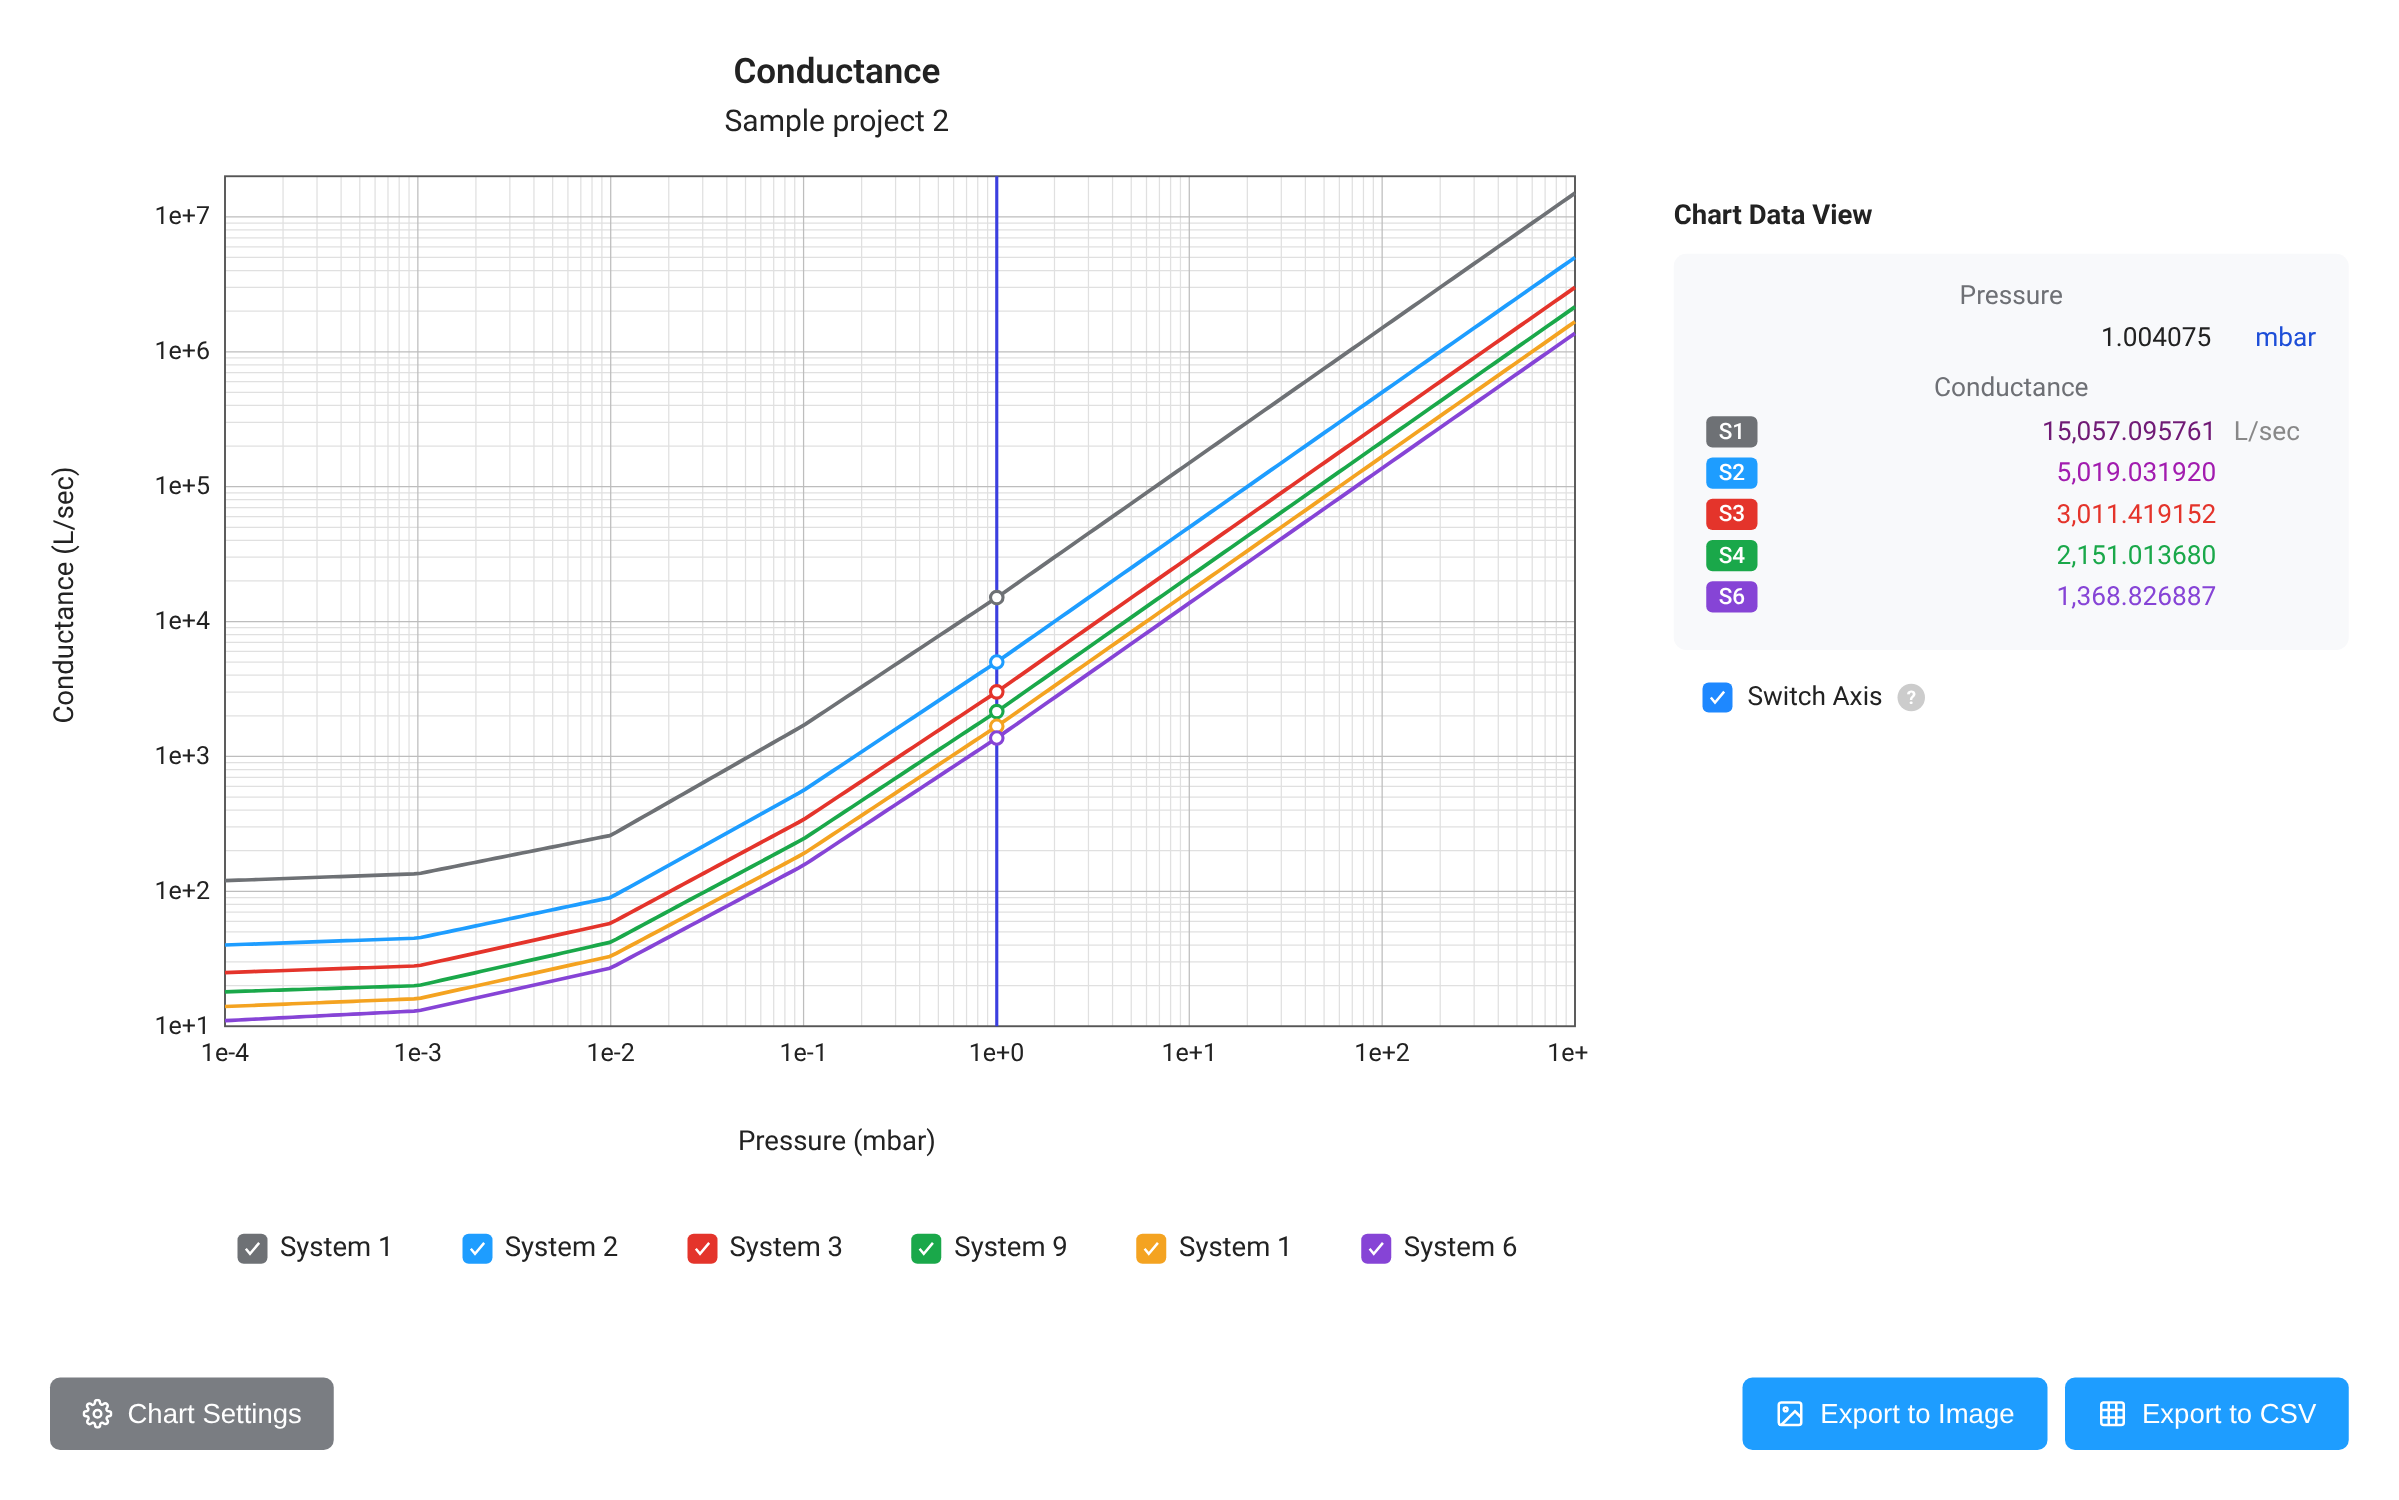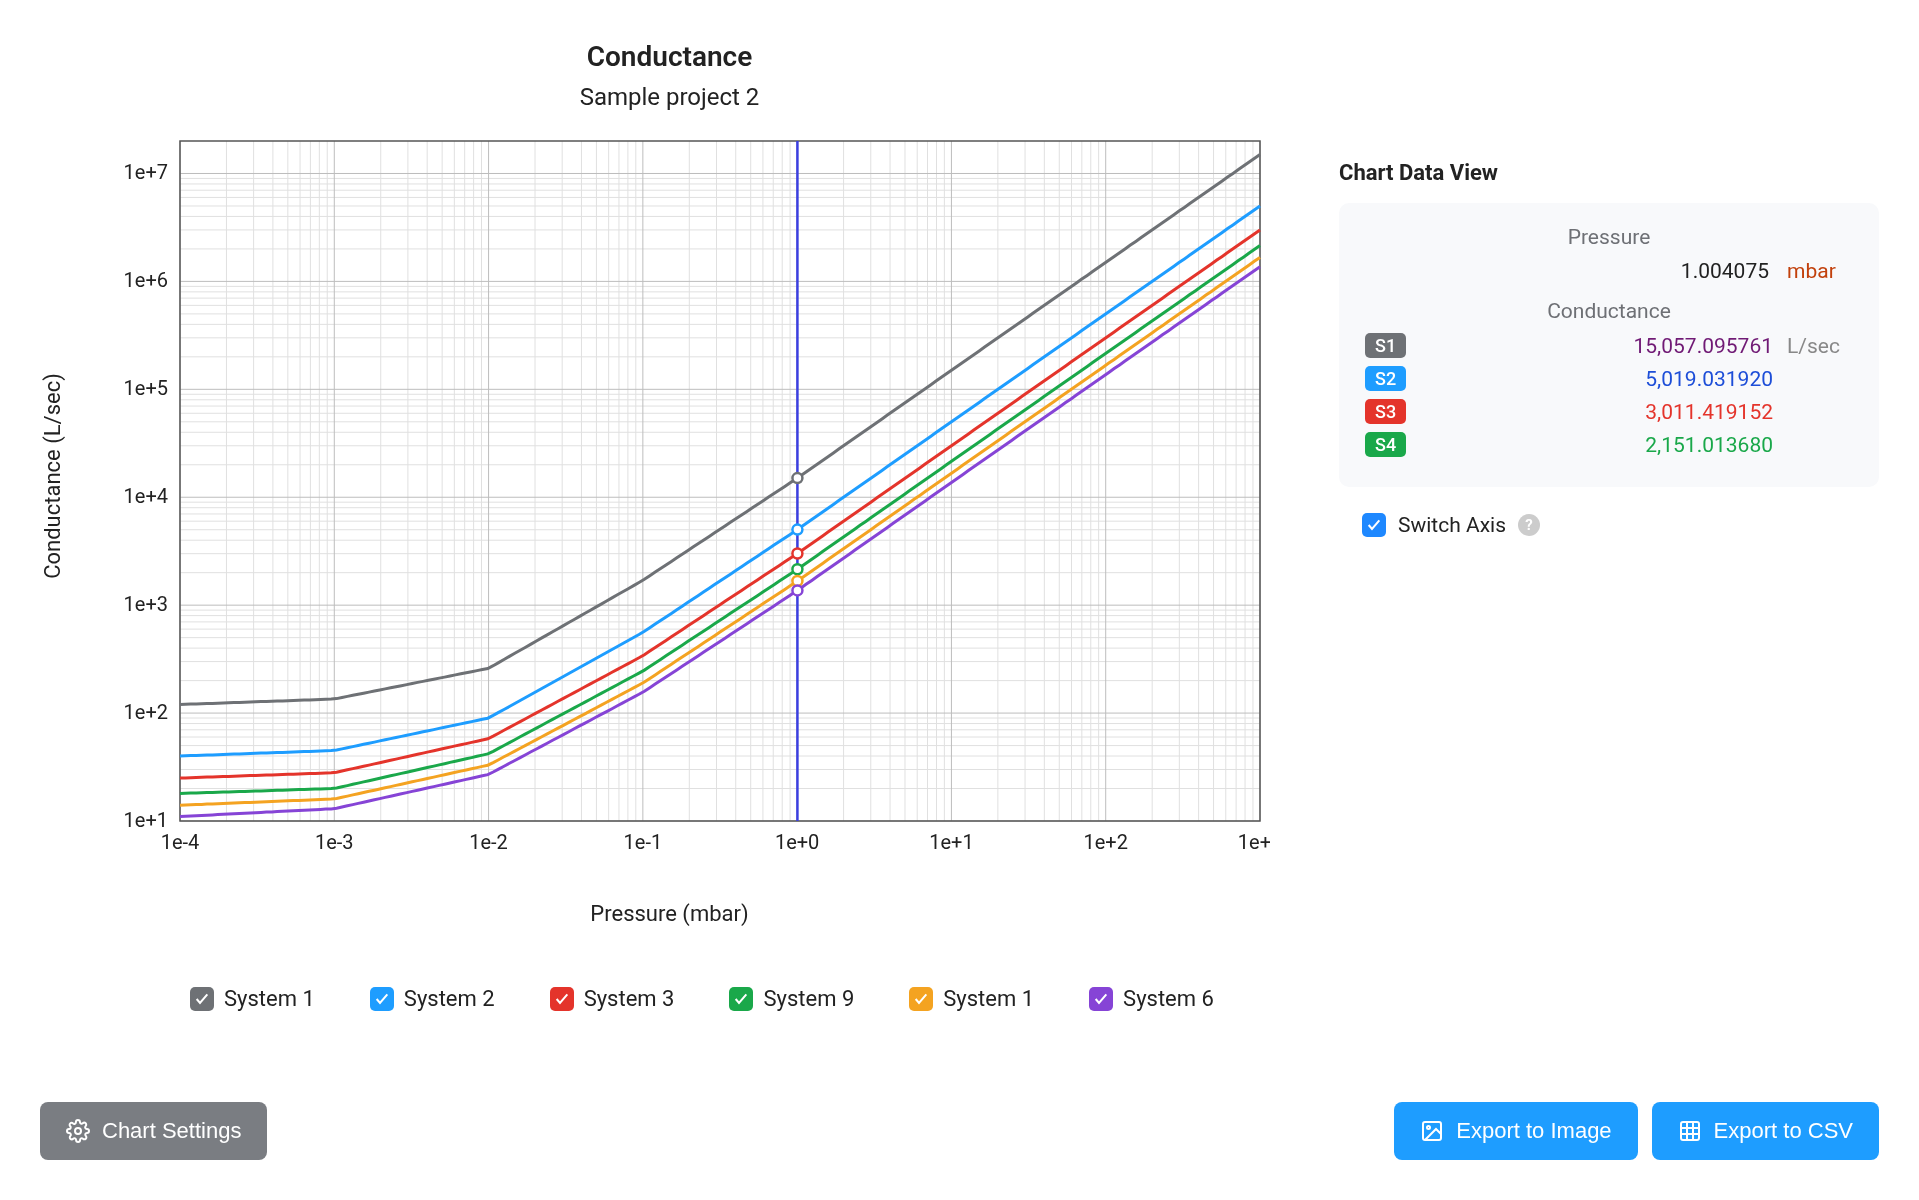"mbar" .dv-unit { color: #c2410c -> #1d4ed8; text-align: none -> right }
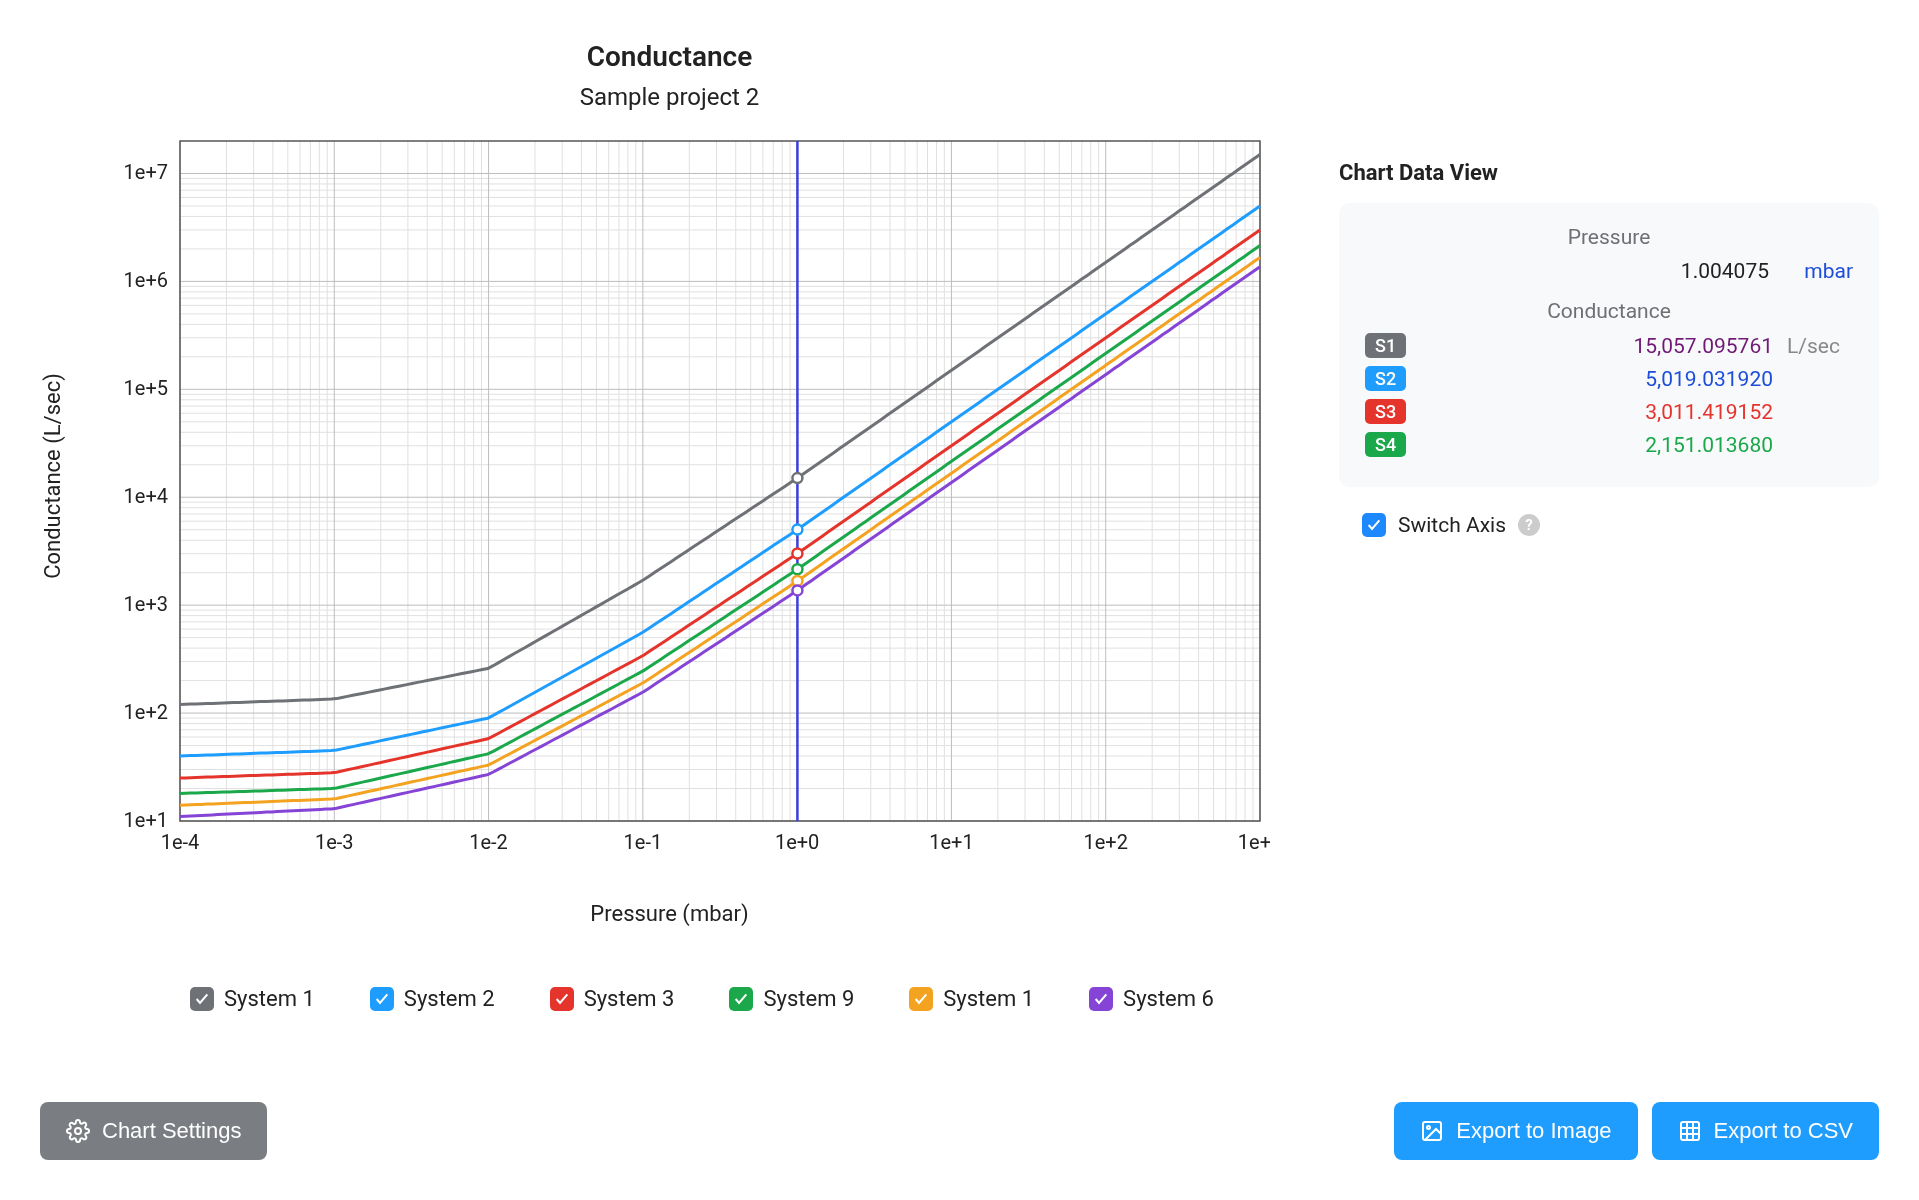"5,019.031920" span.dv-sval { color: #1d4ed8 -> #a21caf }
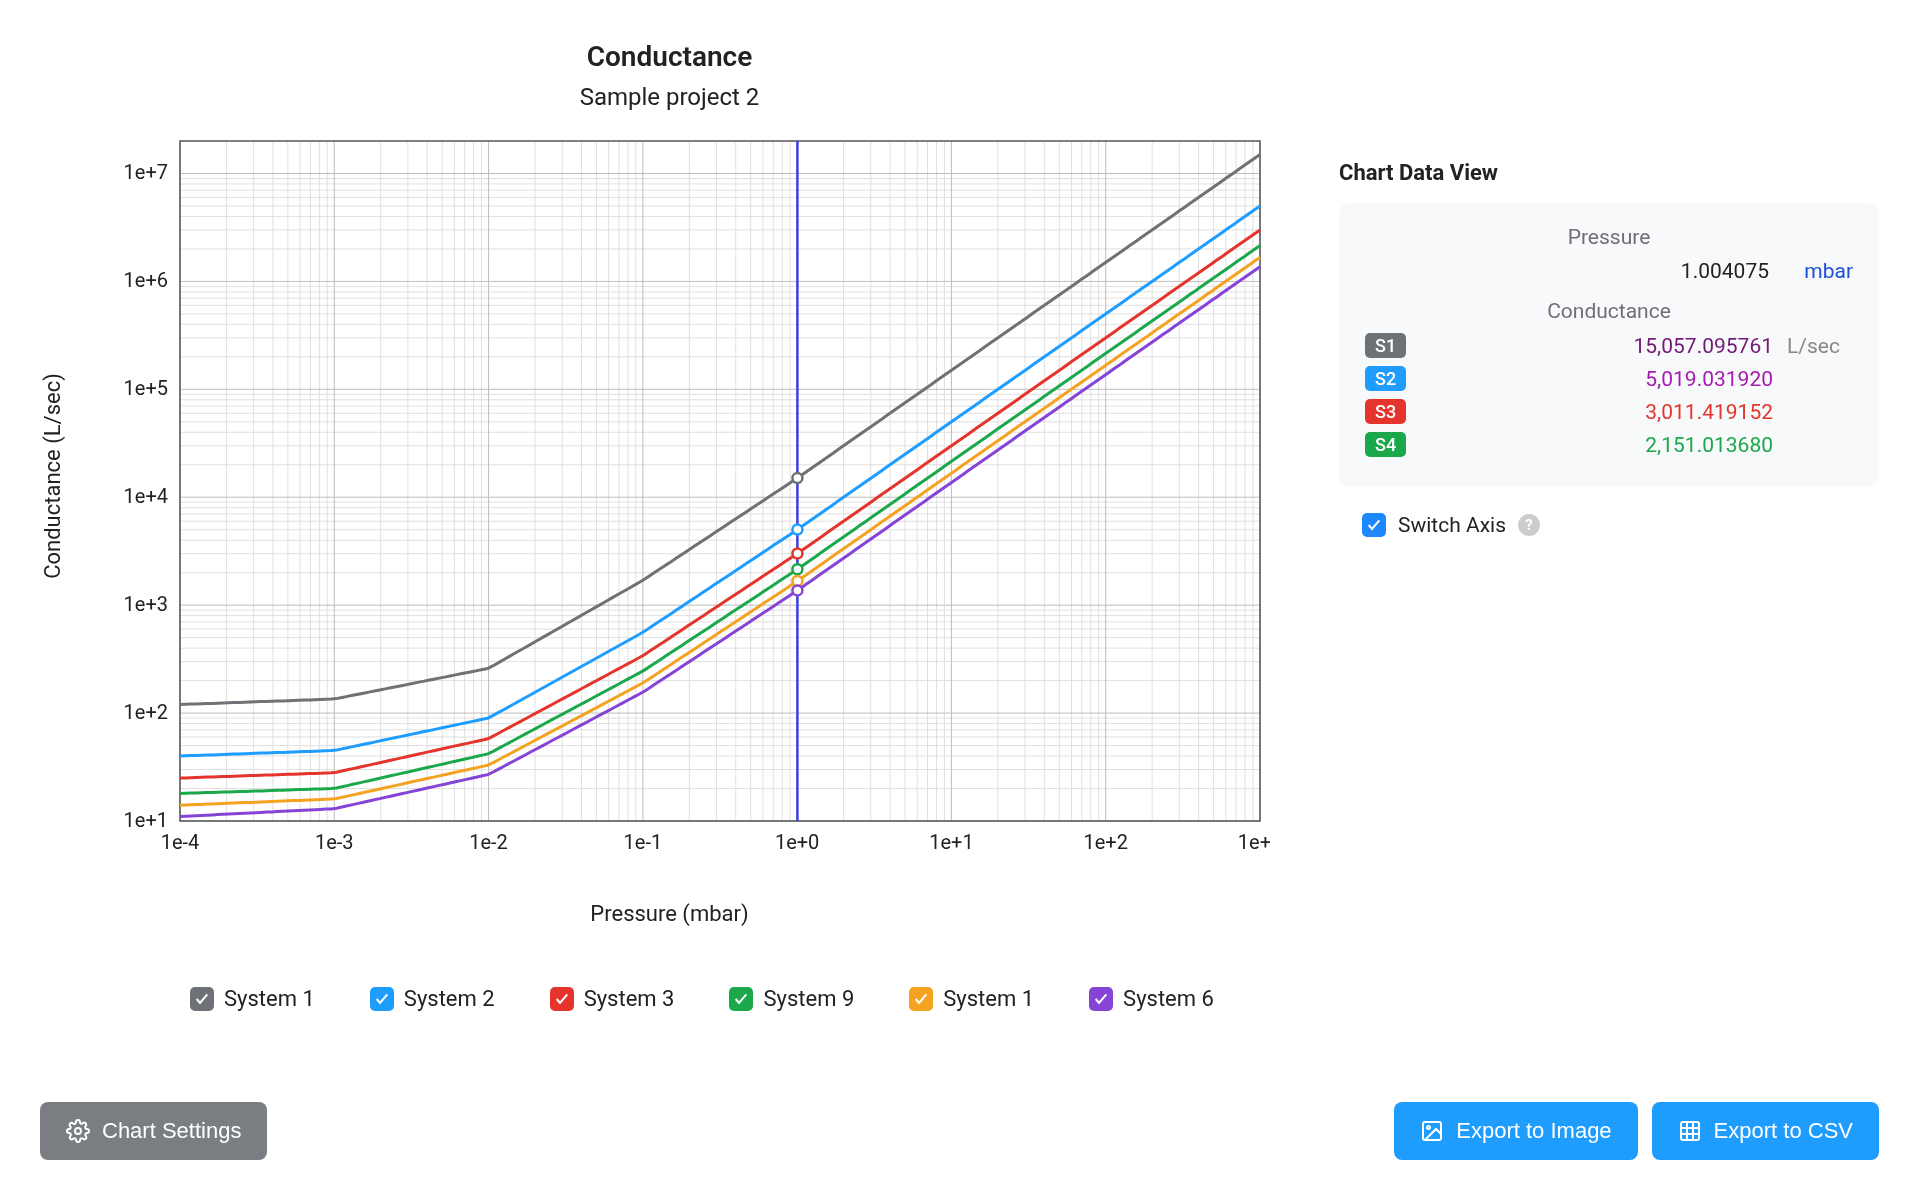"S6" div.dv-srow { html: none -> <div> <span>S6</span> <span>1,368.826887</span> <span></span> </div> }
